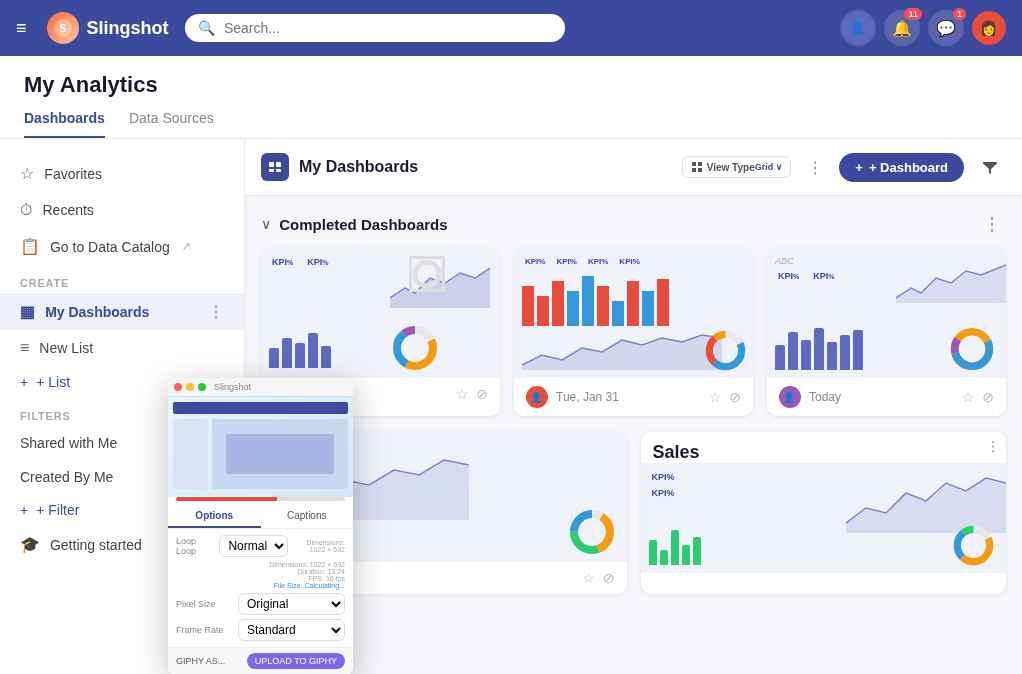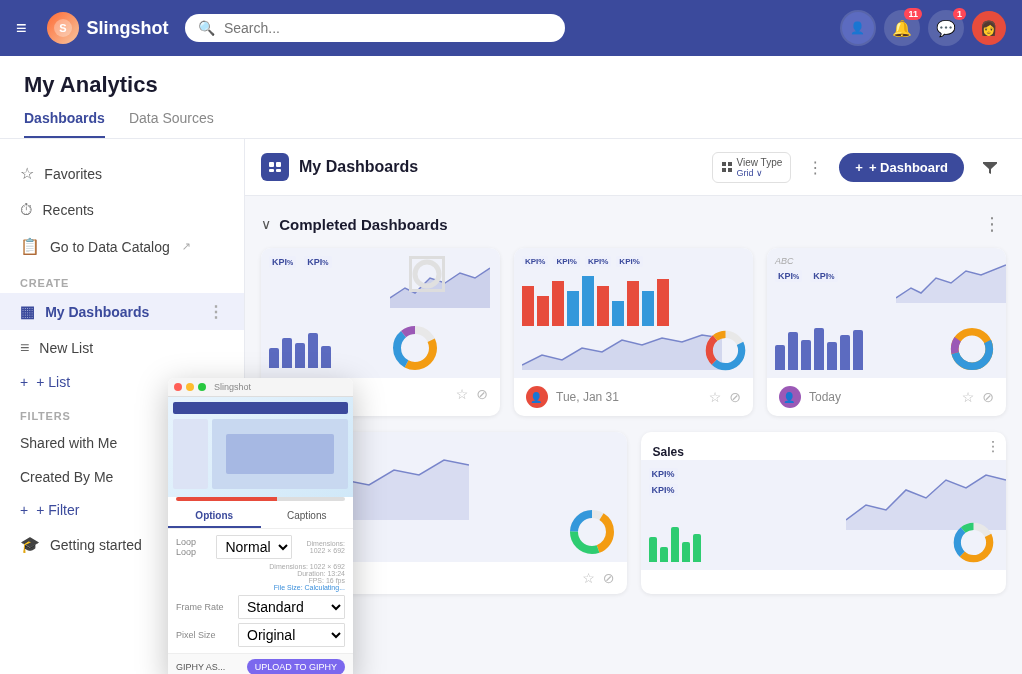"View Type" div { flex-direction: column -> row; font-weight: none -> bold }
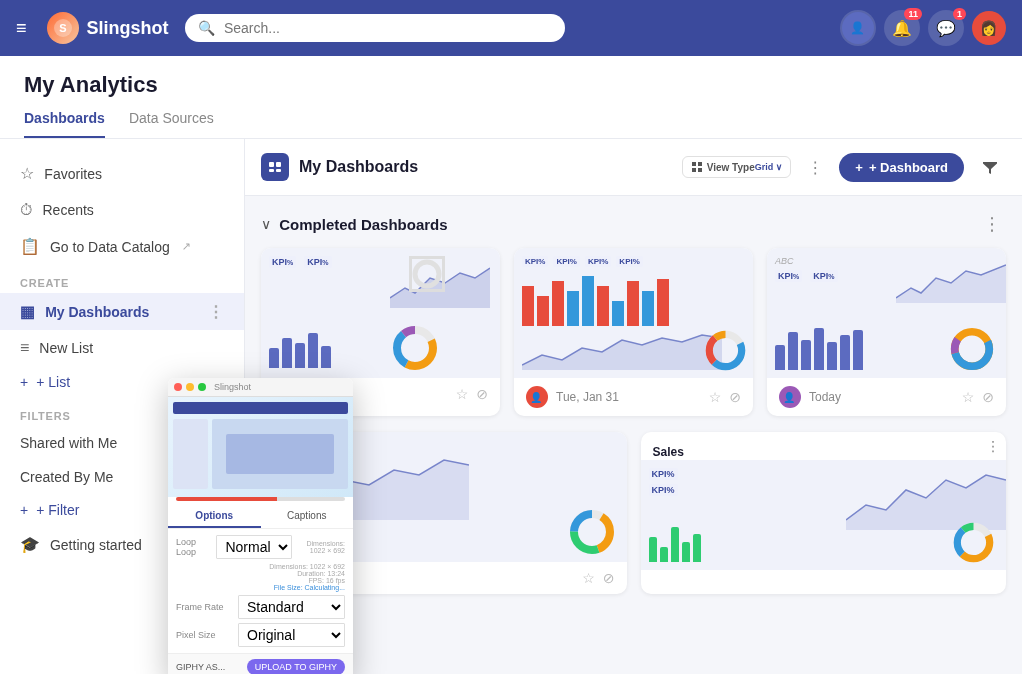"Sales" span { font-size: 12px -> 18px }
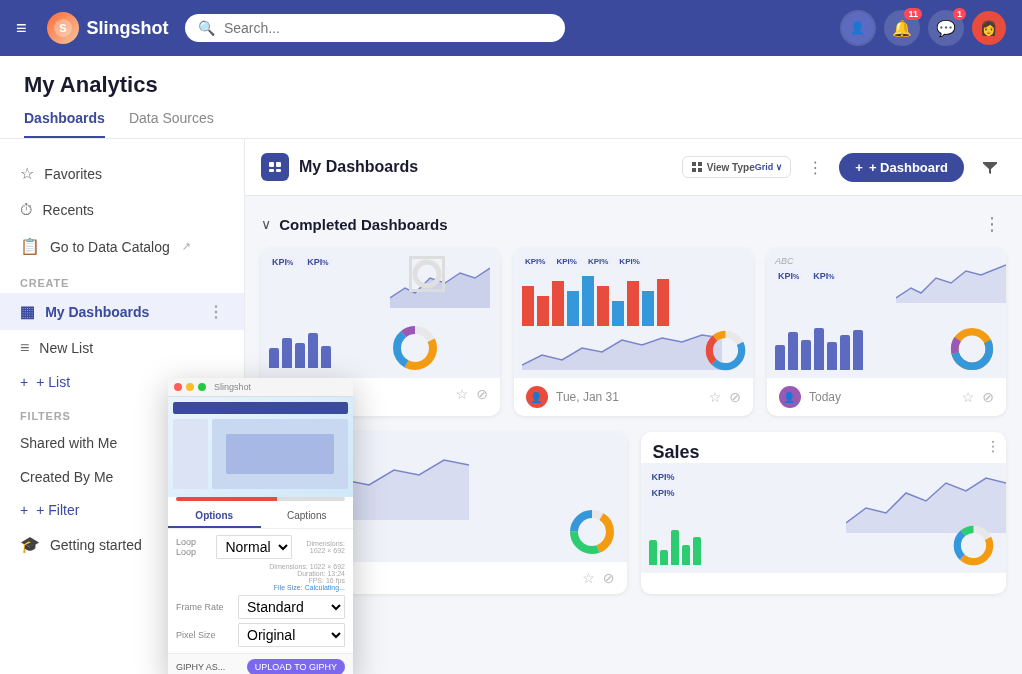"Normal" .video-select { border-radius: 1px -> 6px; font-size: 14px -> 12px }
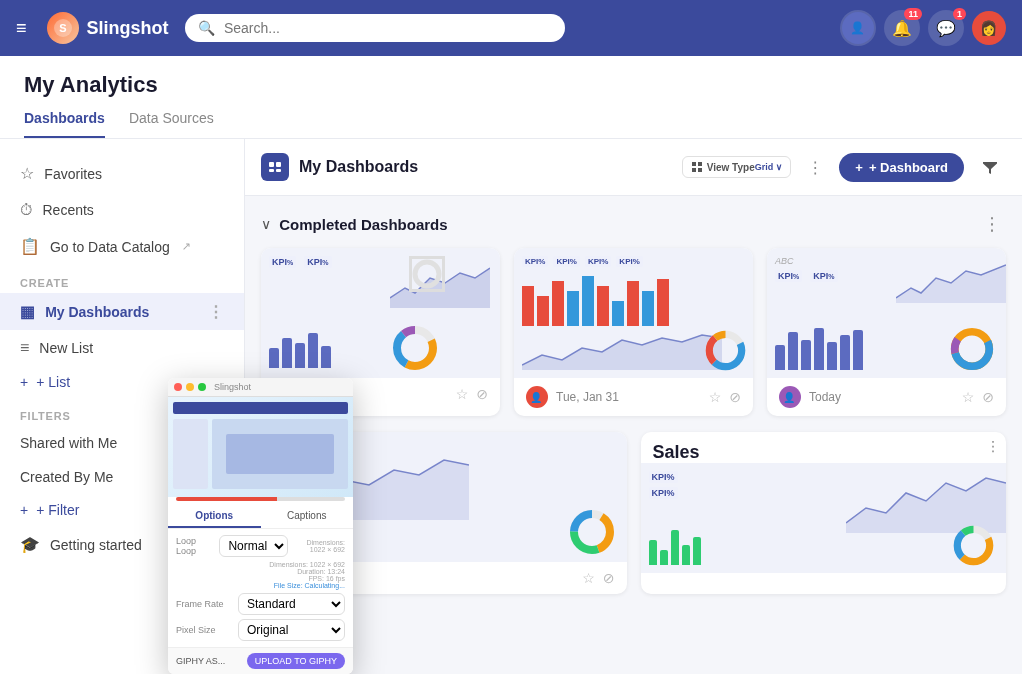"Frame Rate" div.video-row { order: before "Pixel Size" -> after "Pixel Size" }
